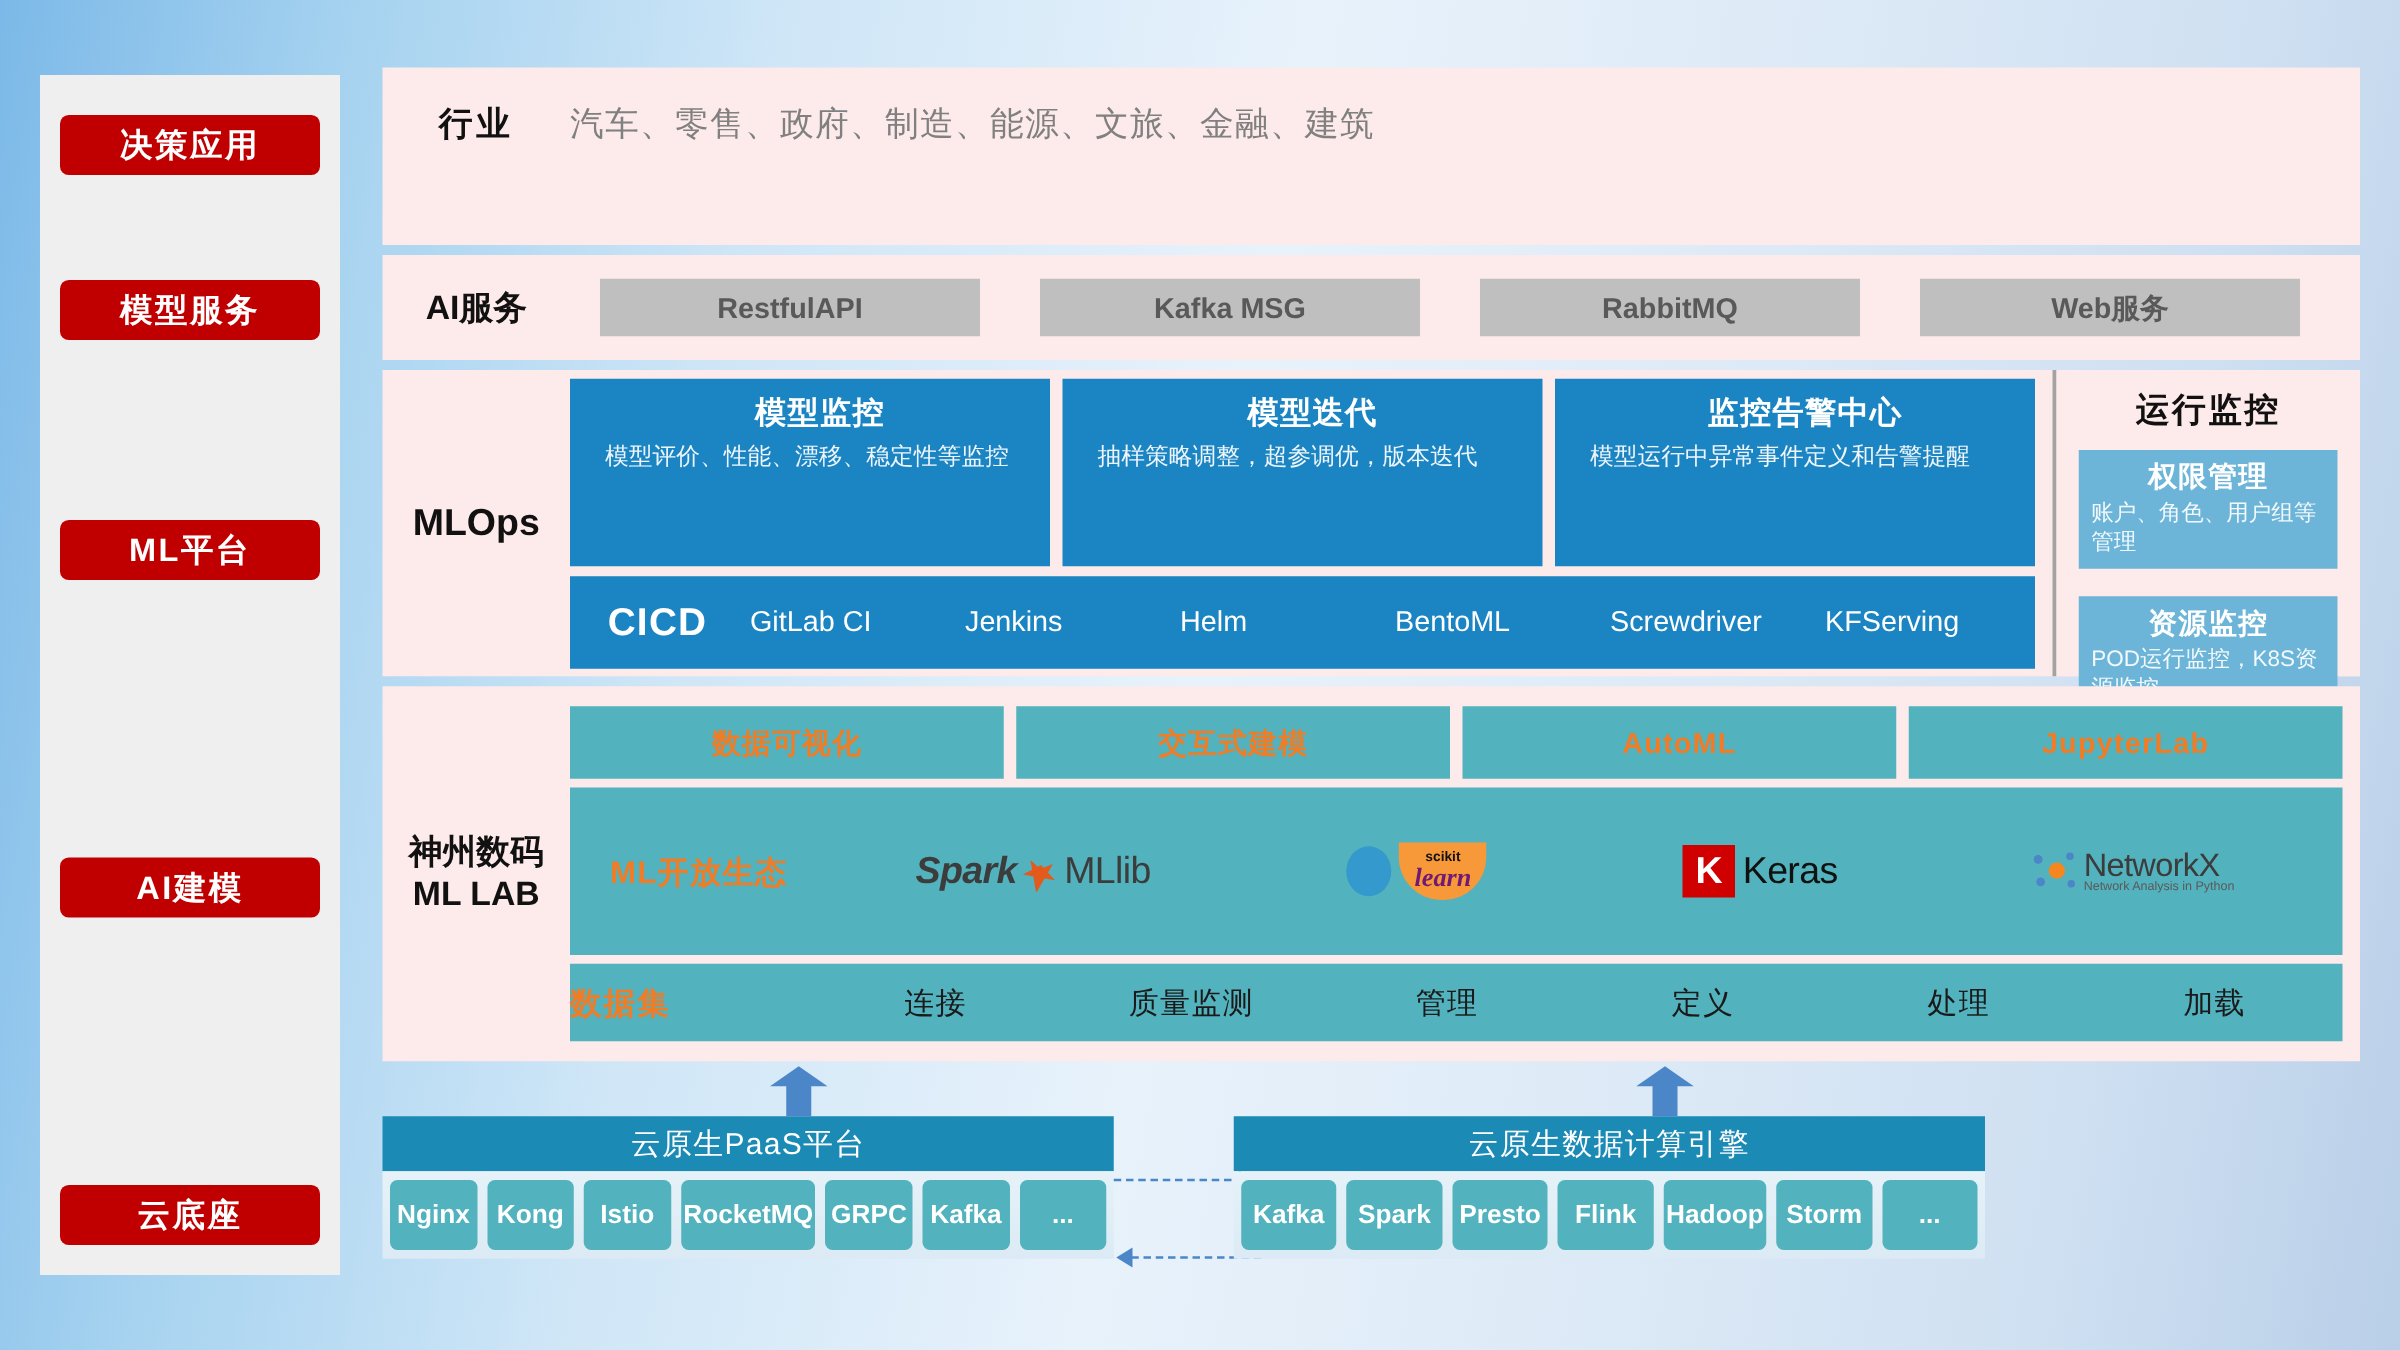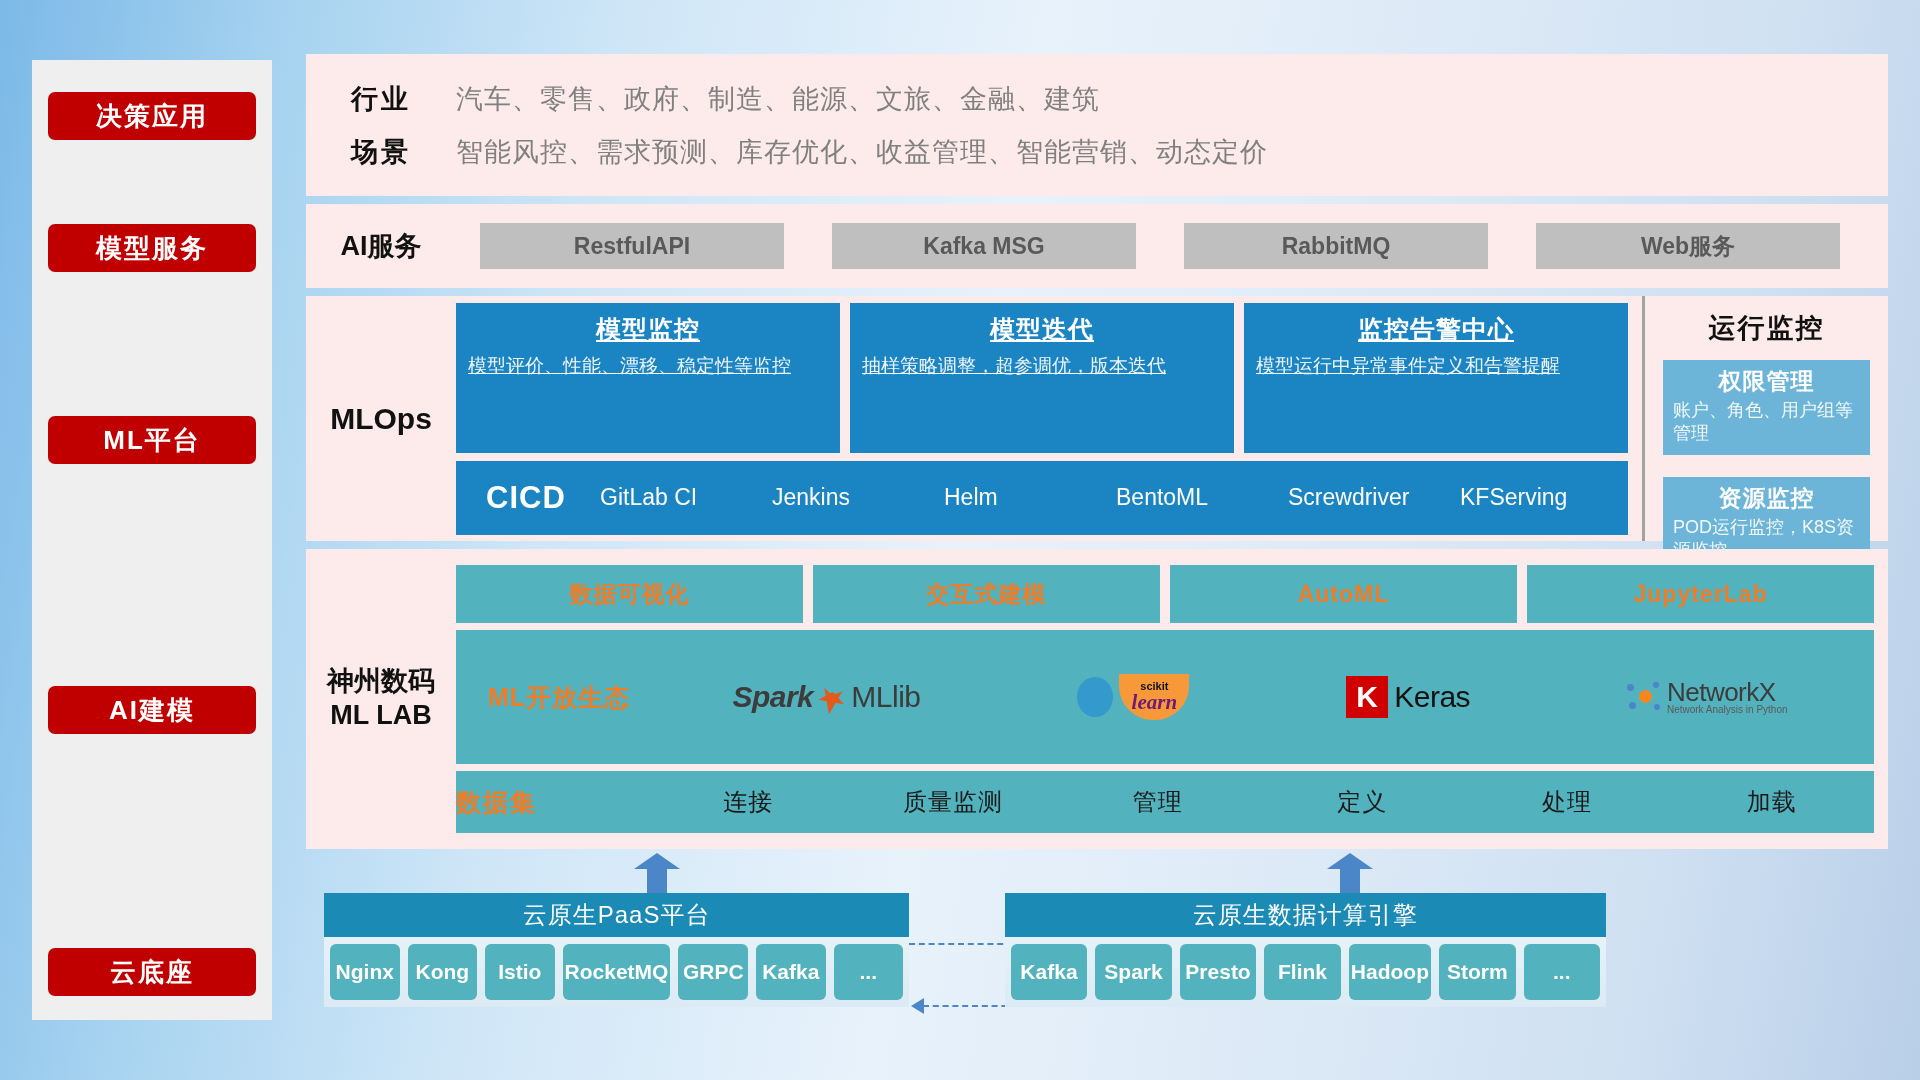"场景" div.app-row { html: <div> <div>场景</div> <div>智能风控、需求预测、库存优化、收益管理、智能营销、动态定价</div> </div> -> none }
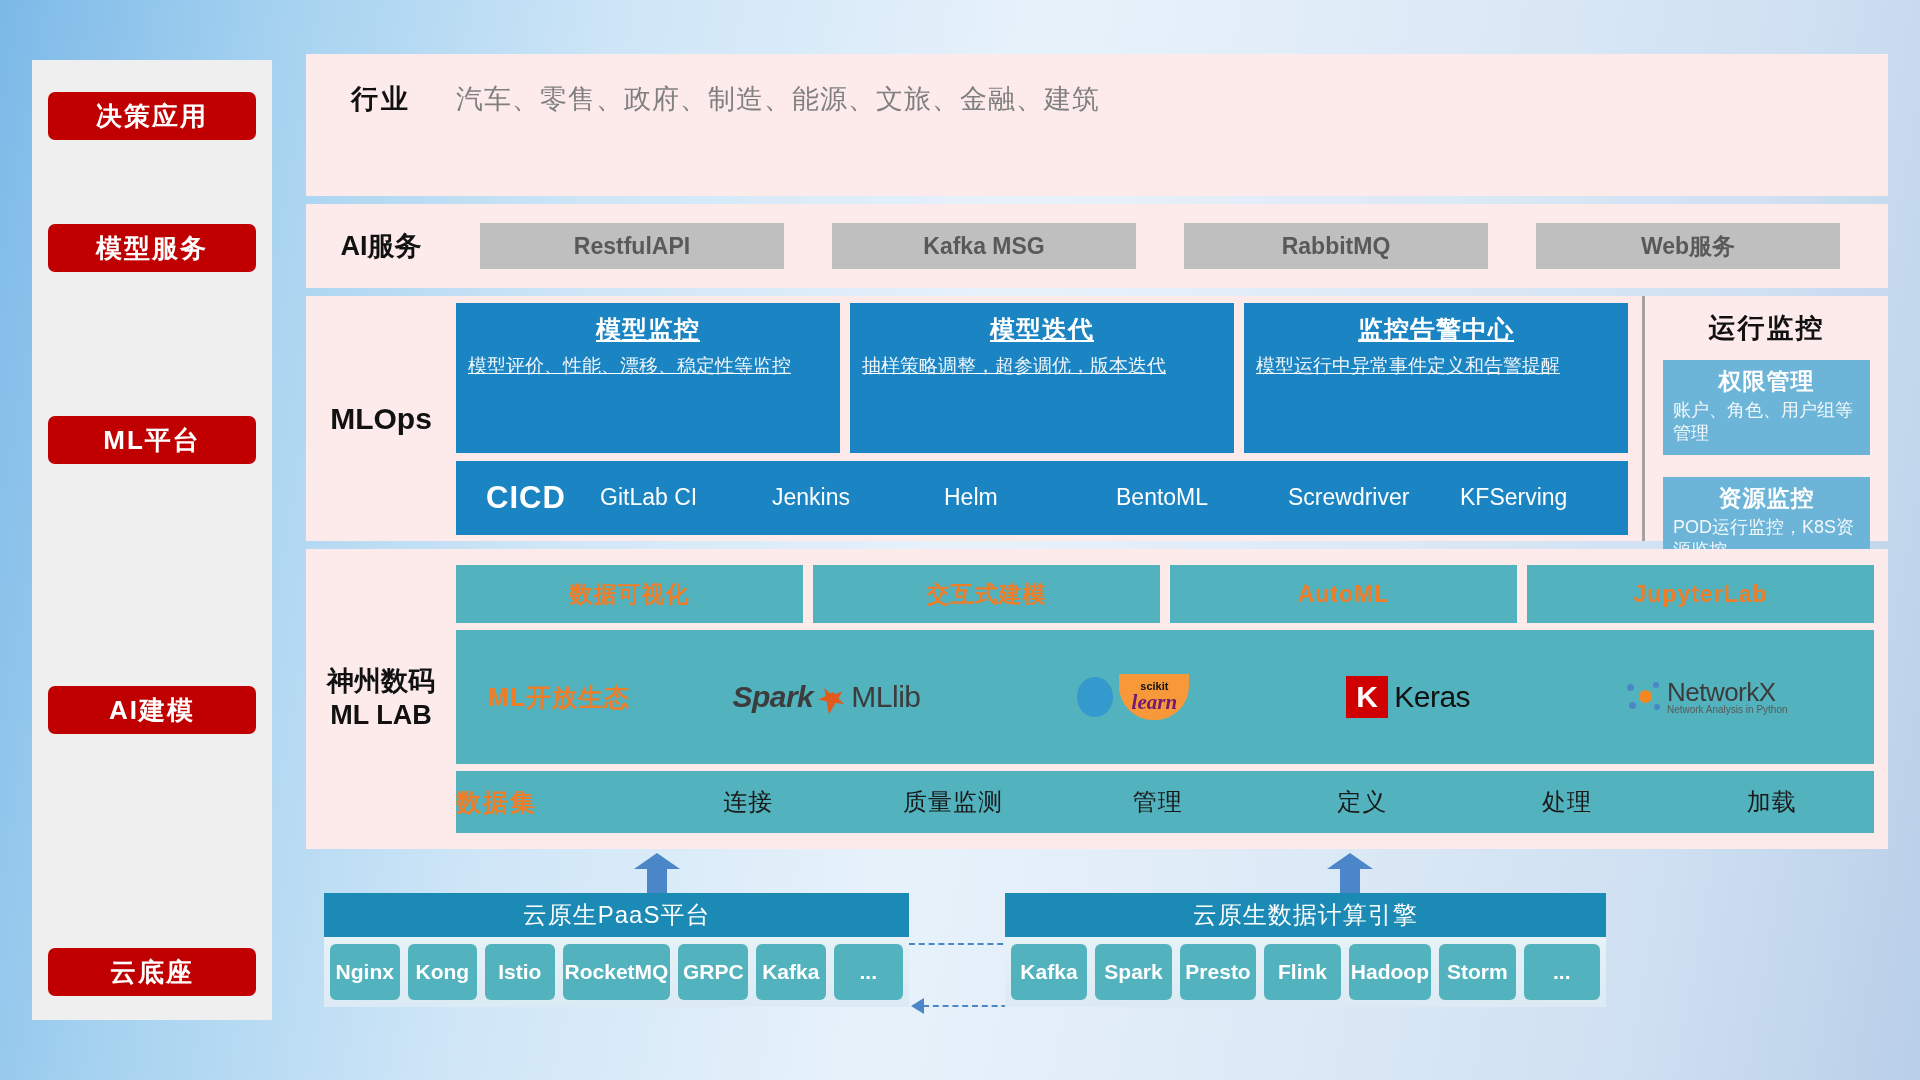"模型监控" .mlops-card { padding: 10px 12px 14px 12px -> 10px 12px 14px 28px; text-decoration: underline -> none }
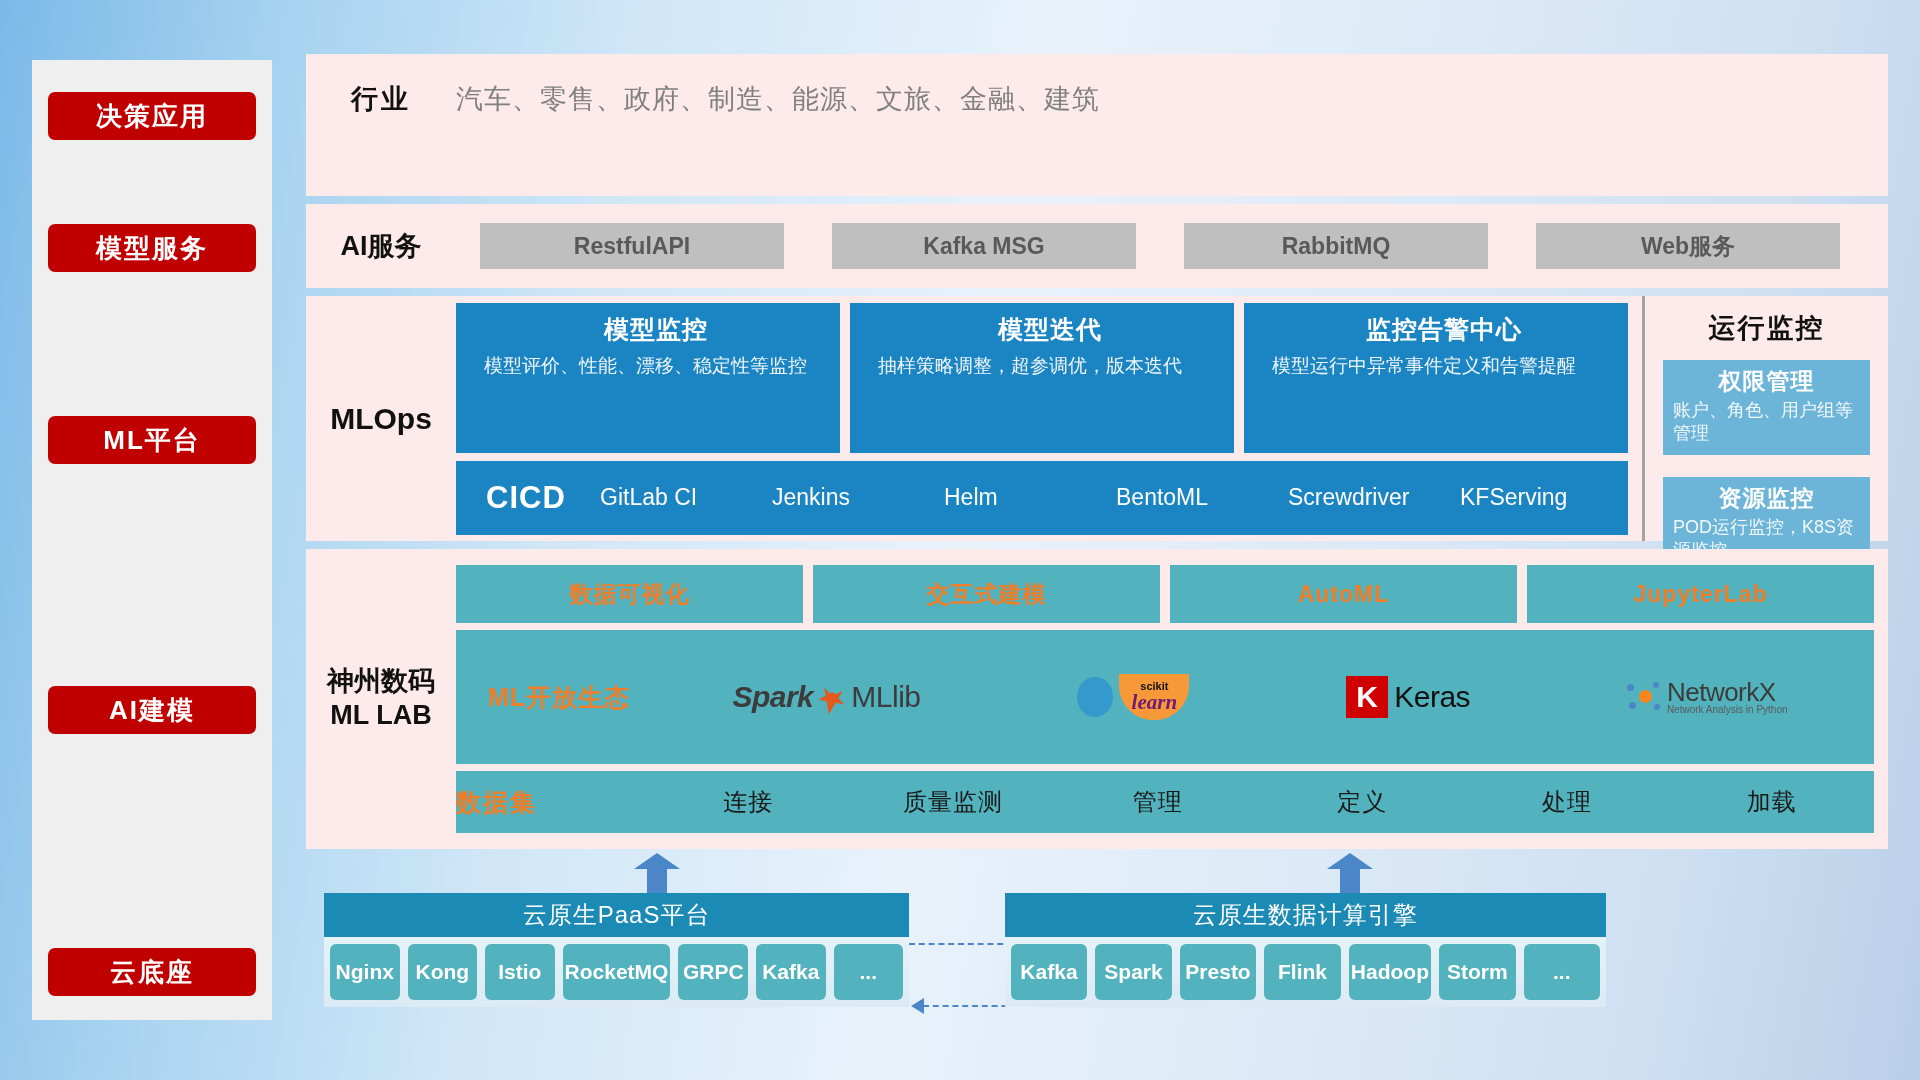"云原生PaaS平台" #bottom { left: 324px -> 306px }
